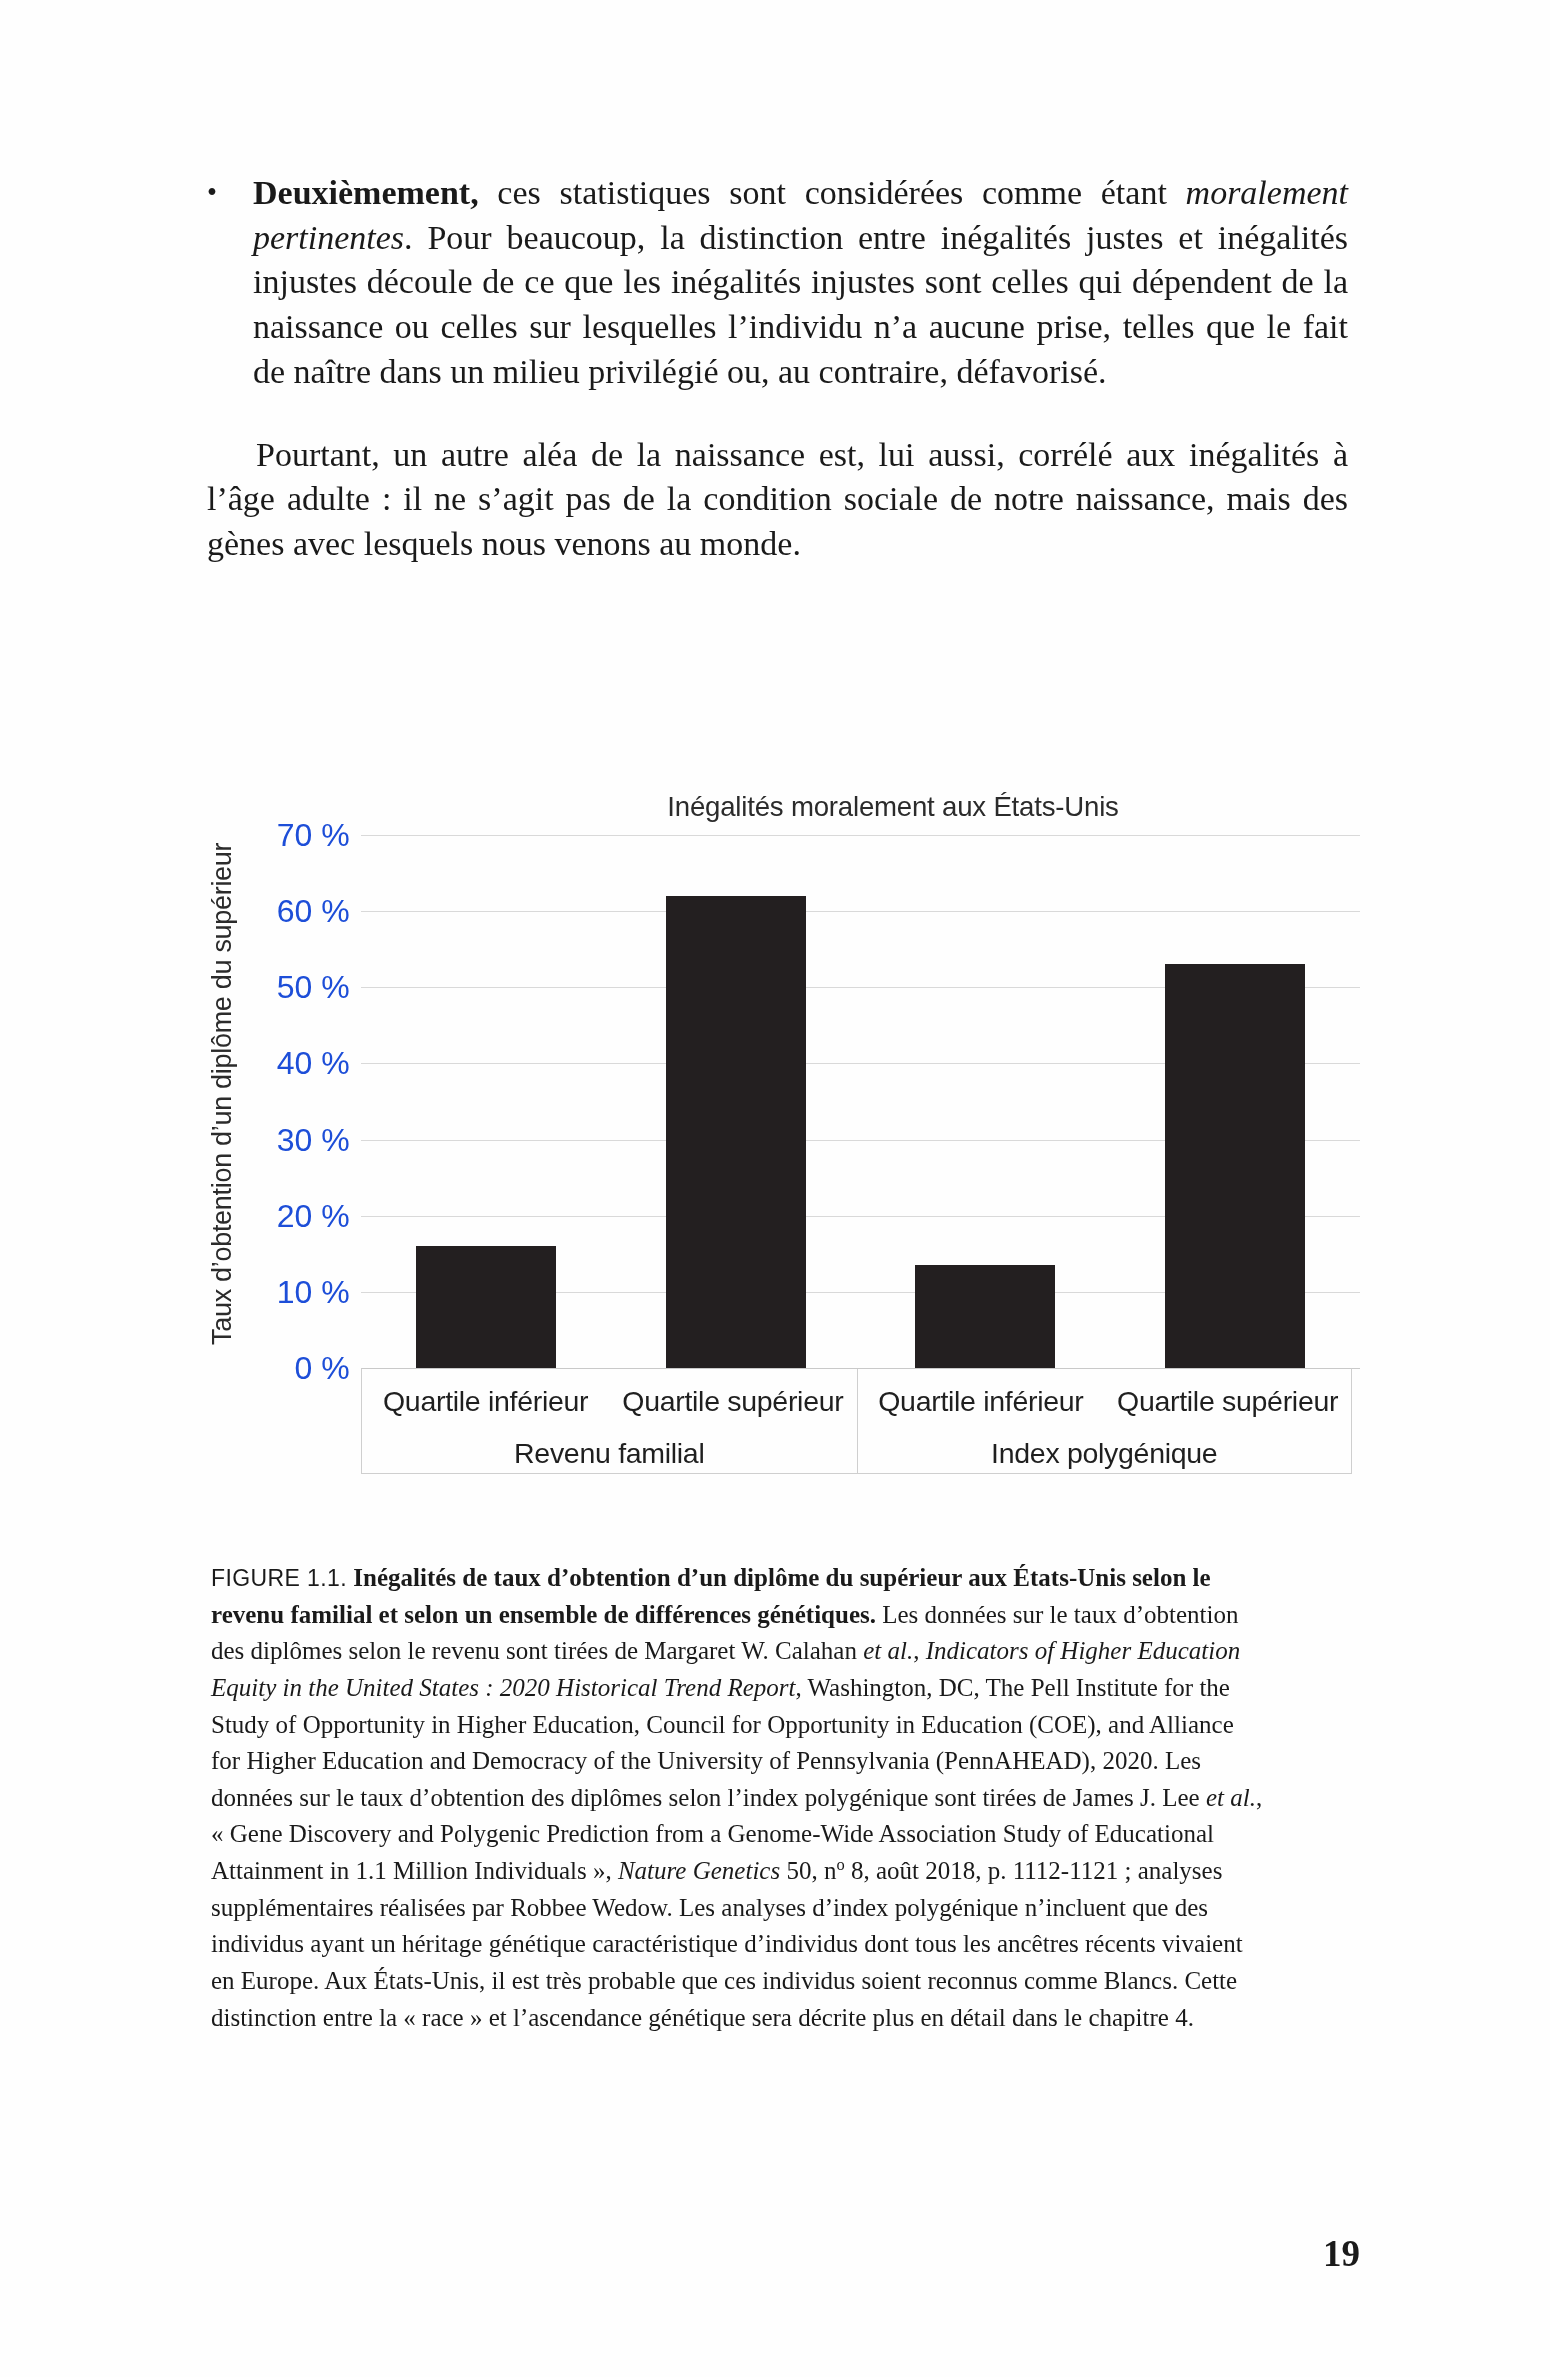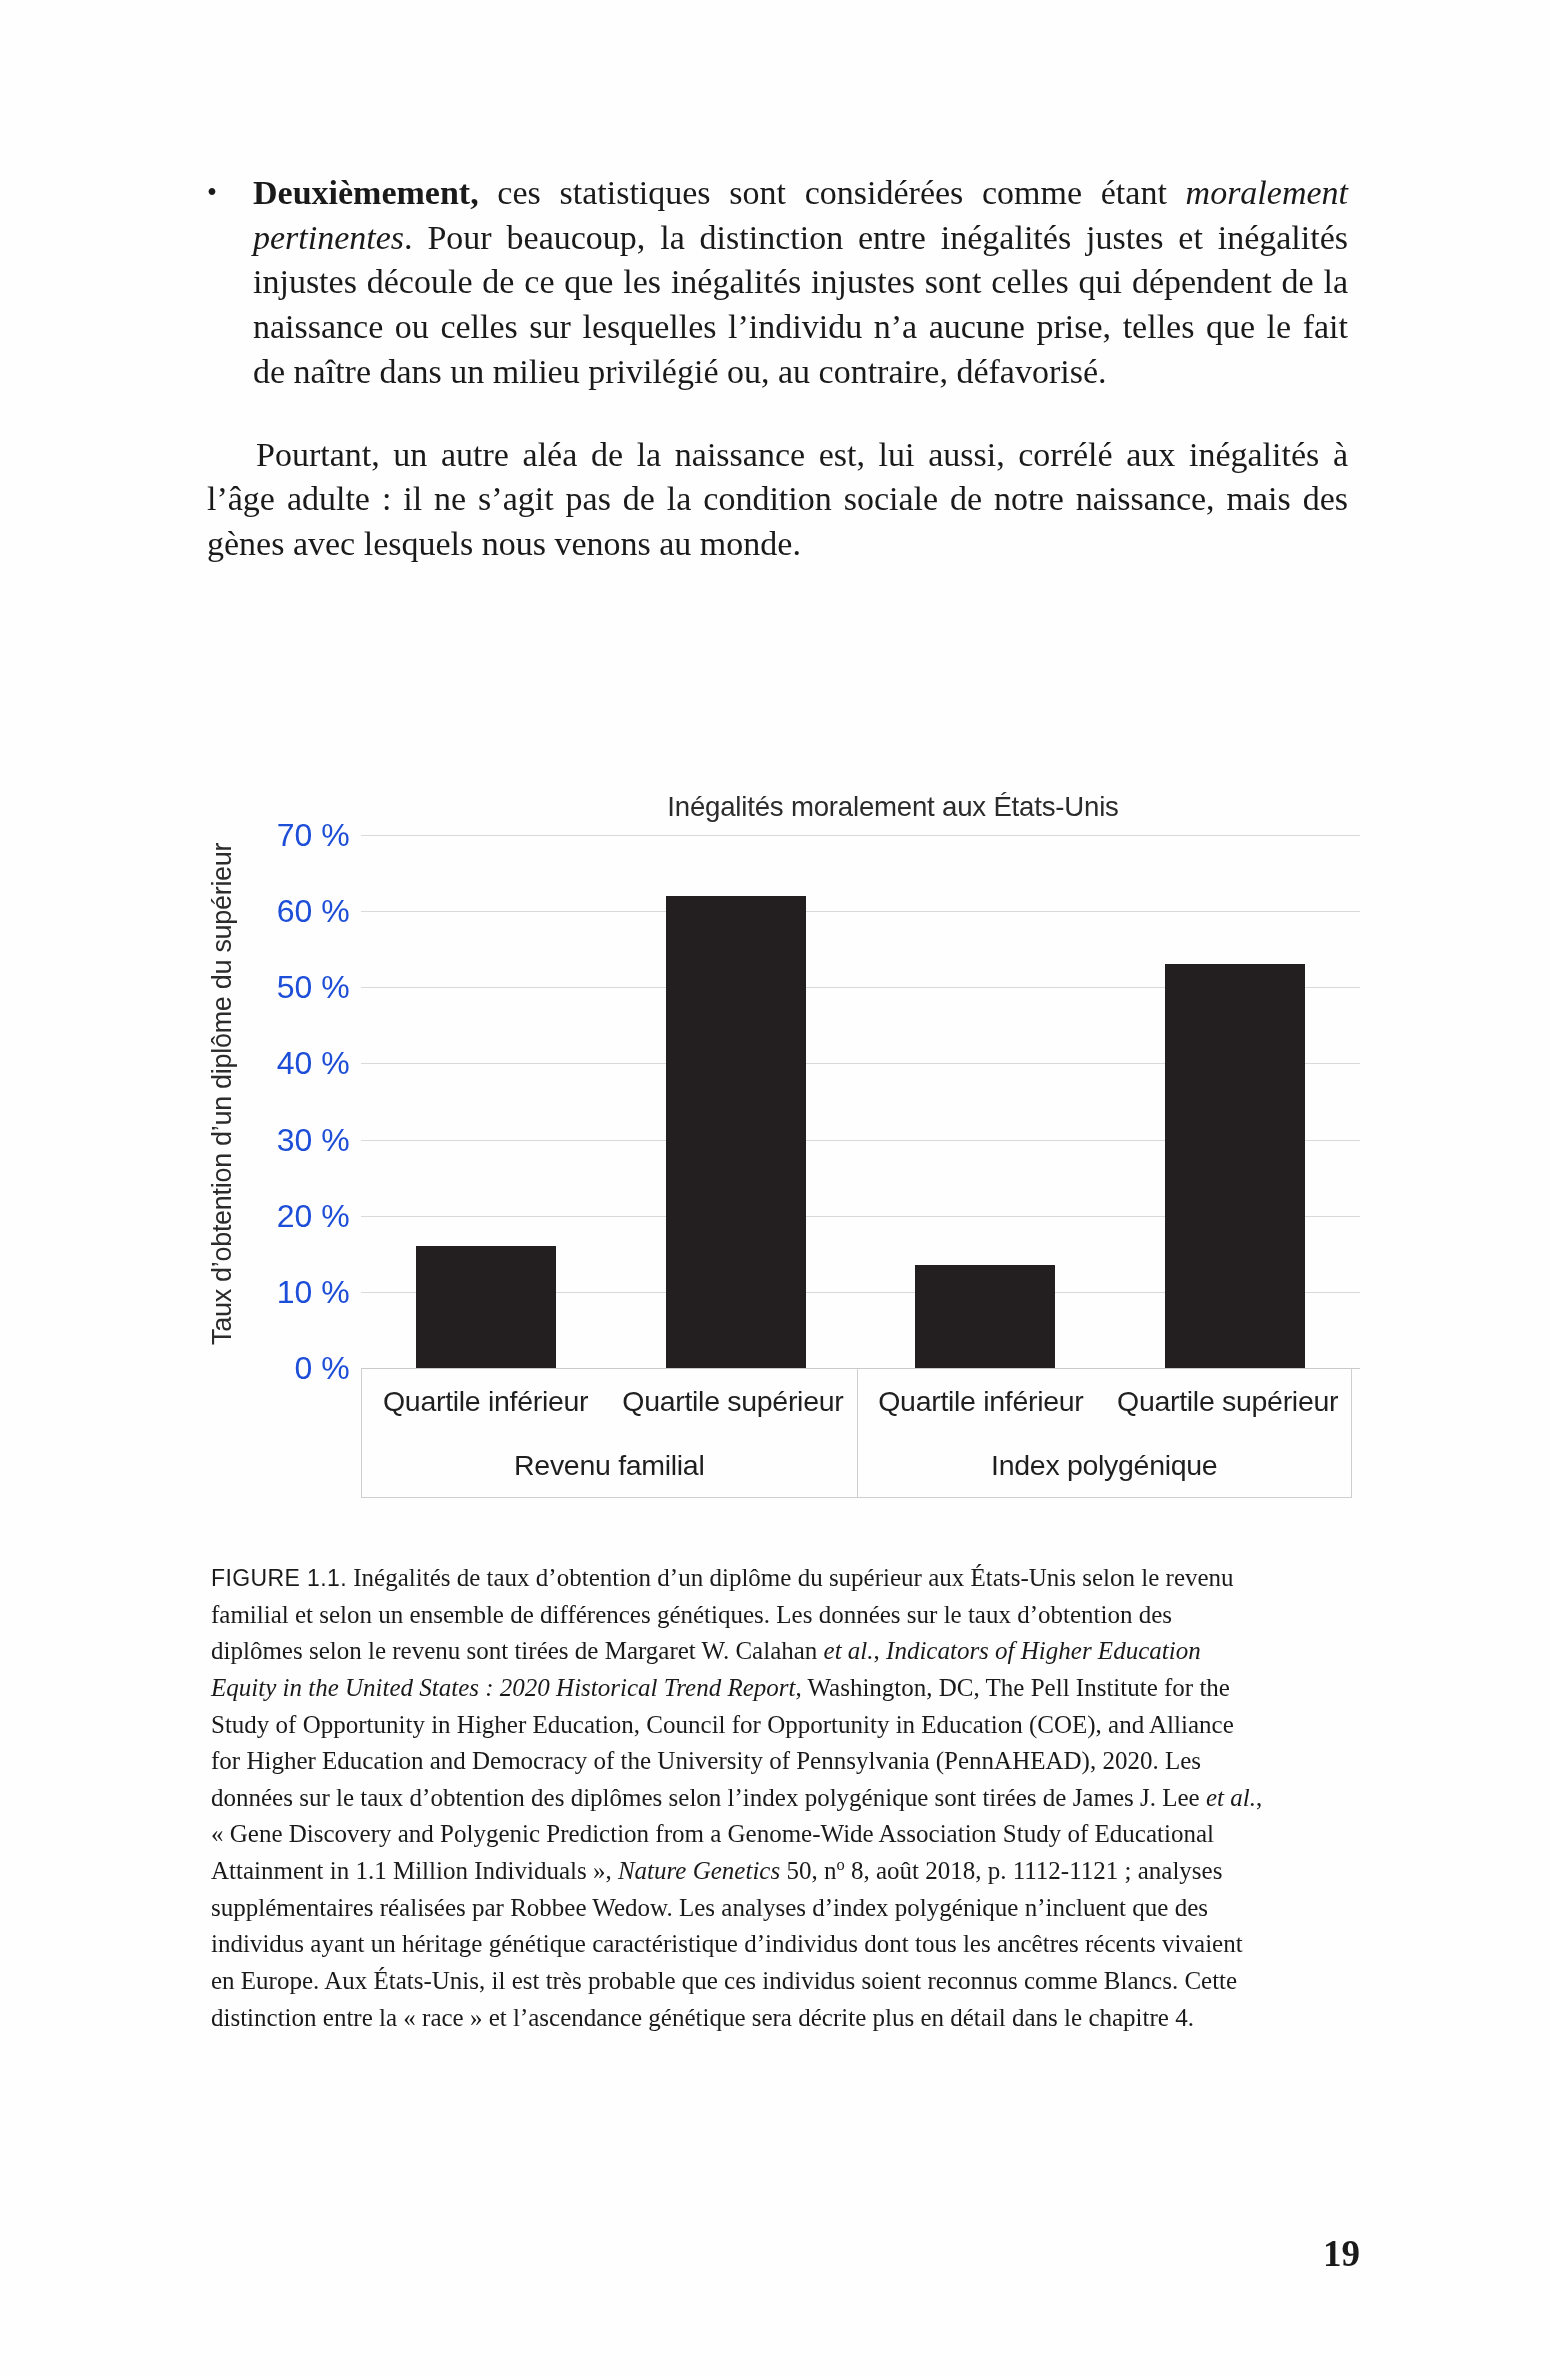"Quartile inférieur" .xaxis { height: 130px -> 106px }
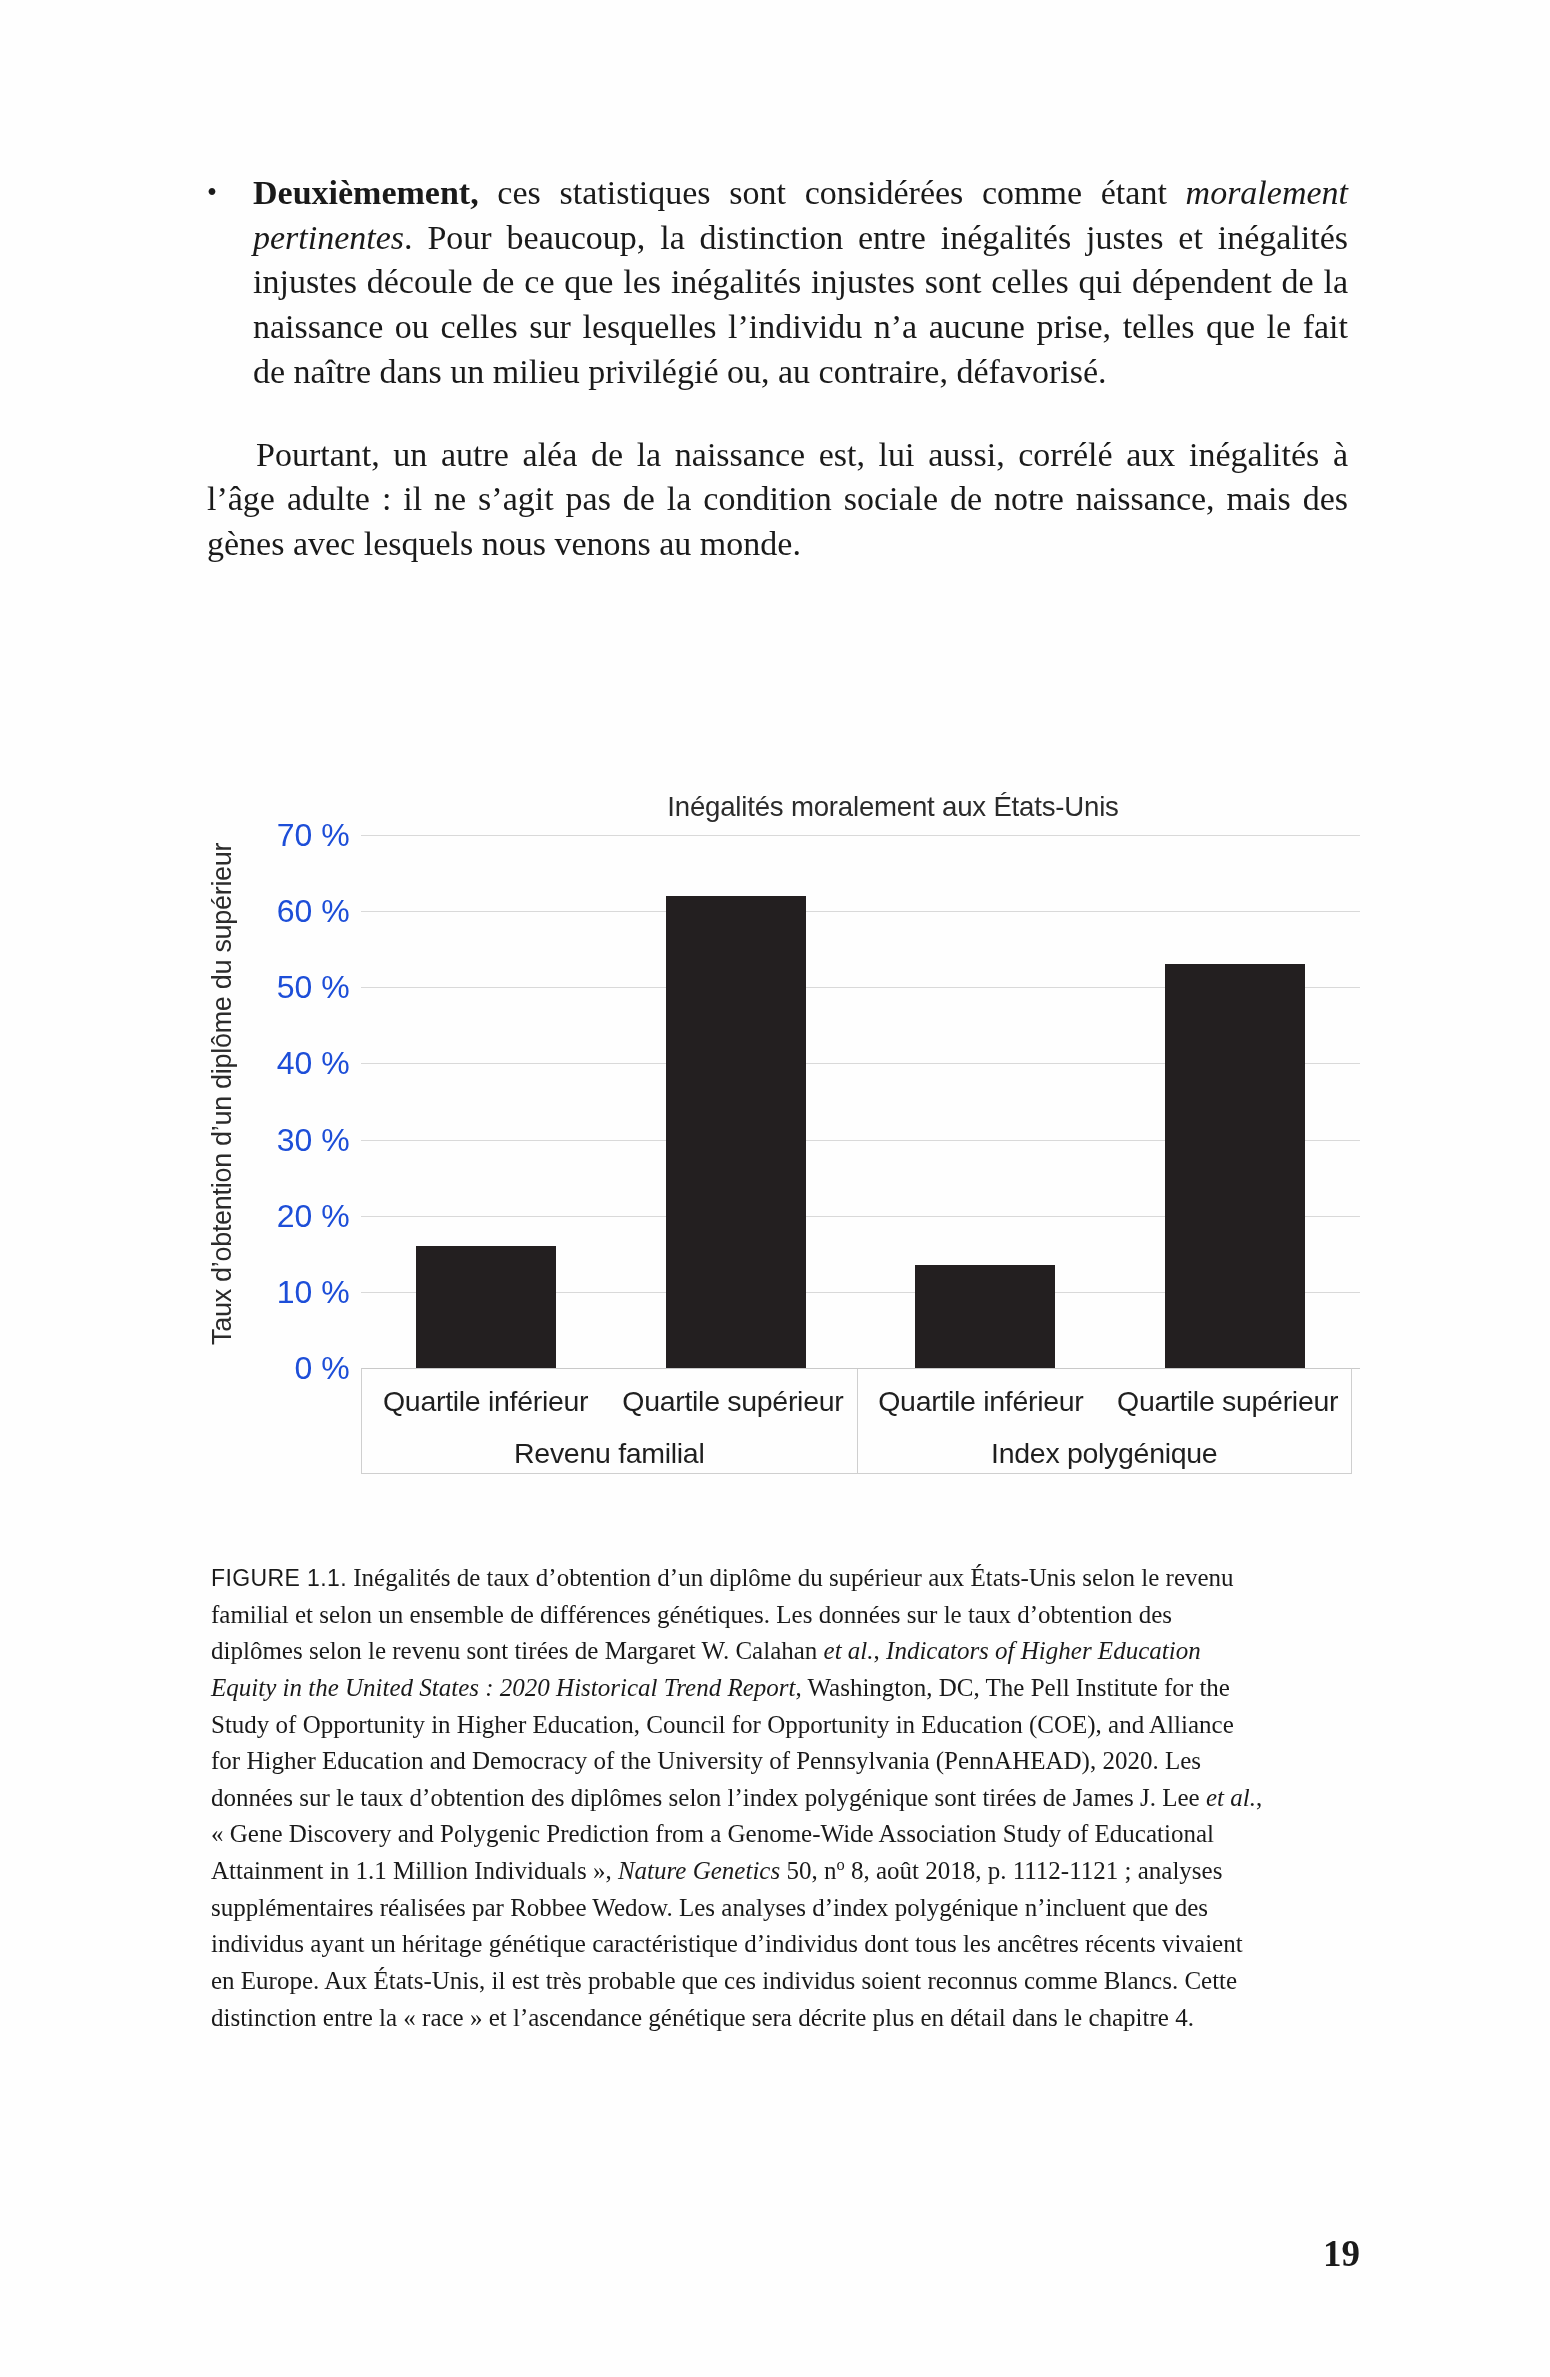"Inégalités de taux d’obtention d’un" .caption b { font-weight: normal -> bold }
